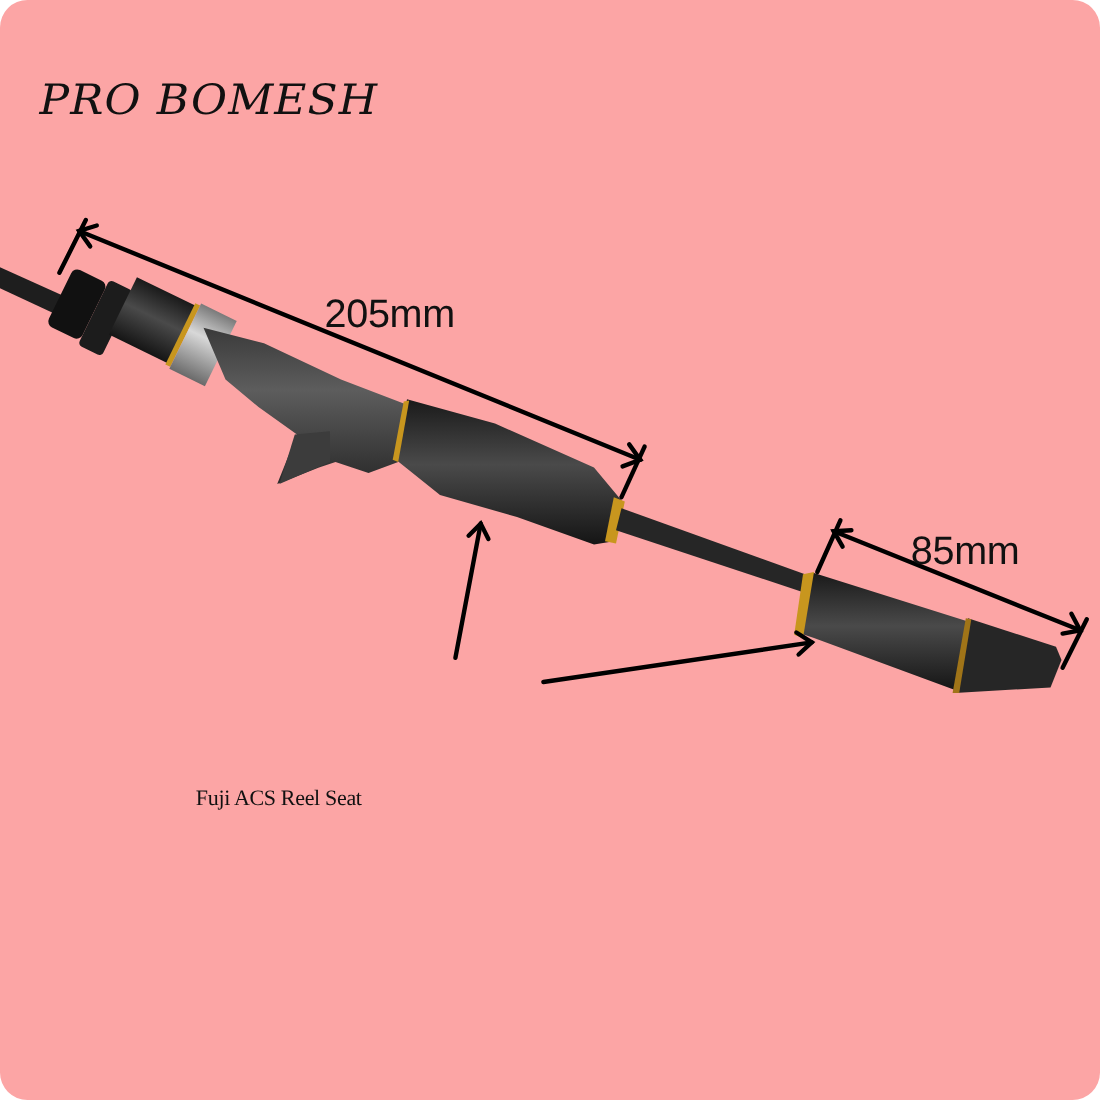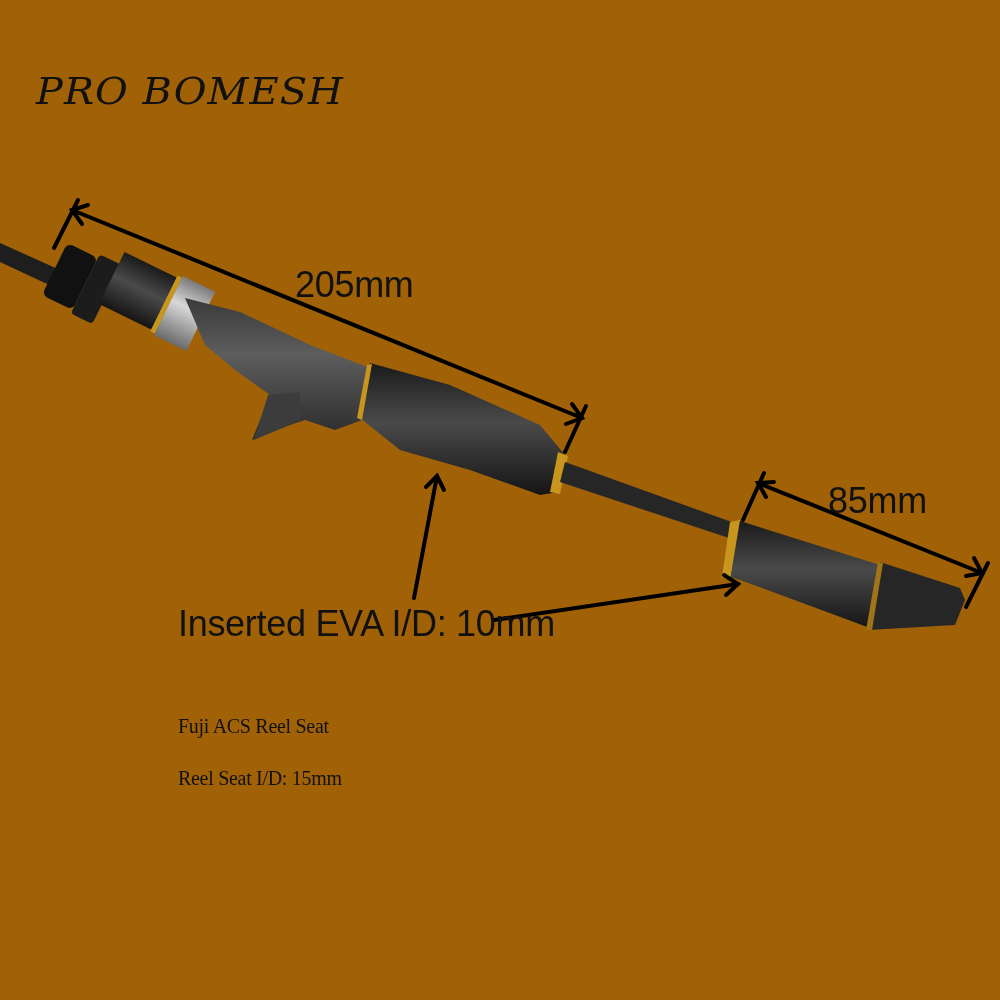"PRO BOMESH" .canvas { background: #a16207 -> #fca5a5; border-radius: none -> 25px }
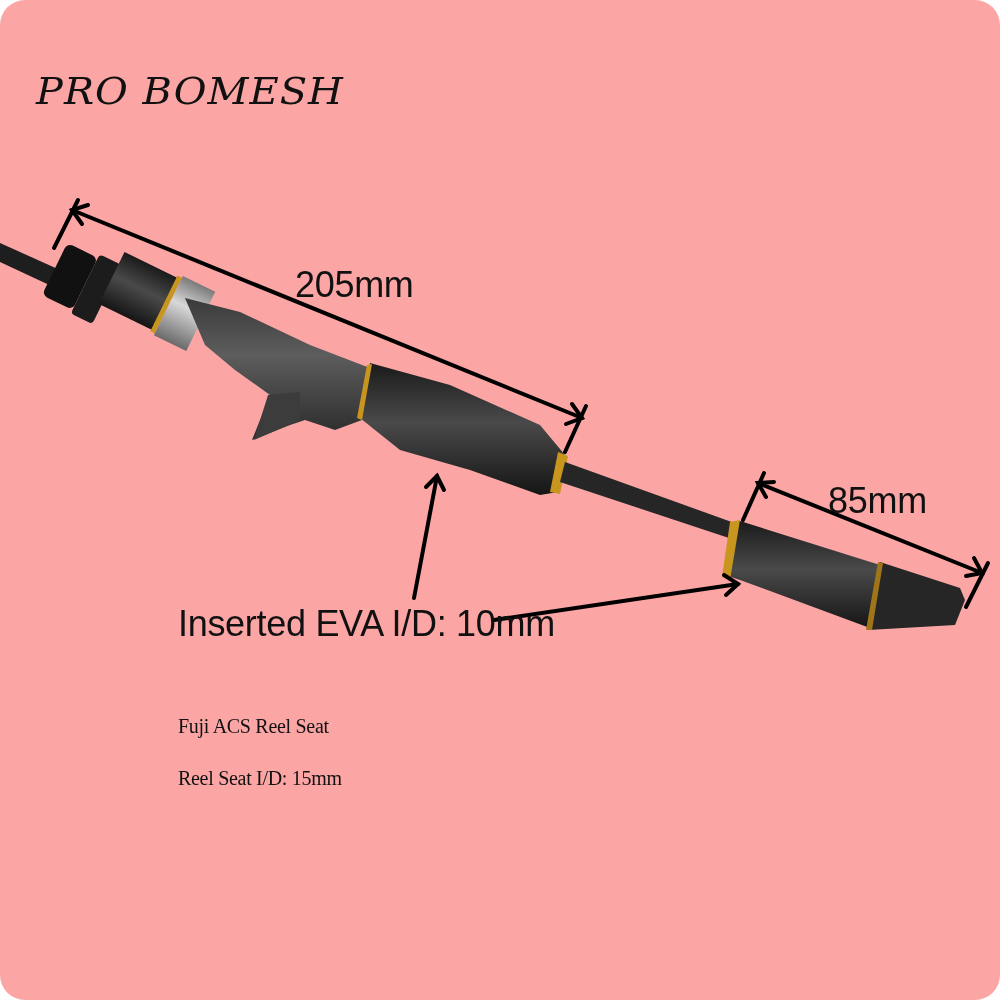"Inserted EVA I/D: 10mm" div.label { html: <div>Inserted EVA I/D: 10mm</div> -> none }
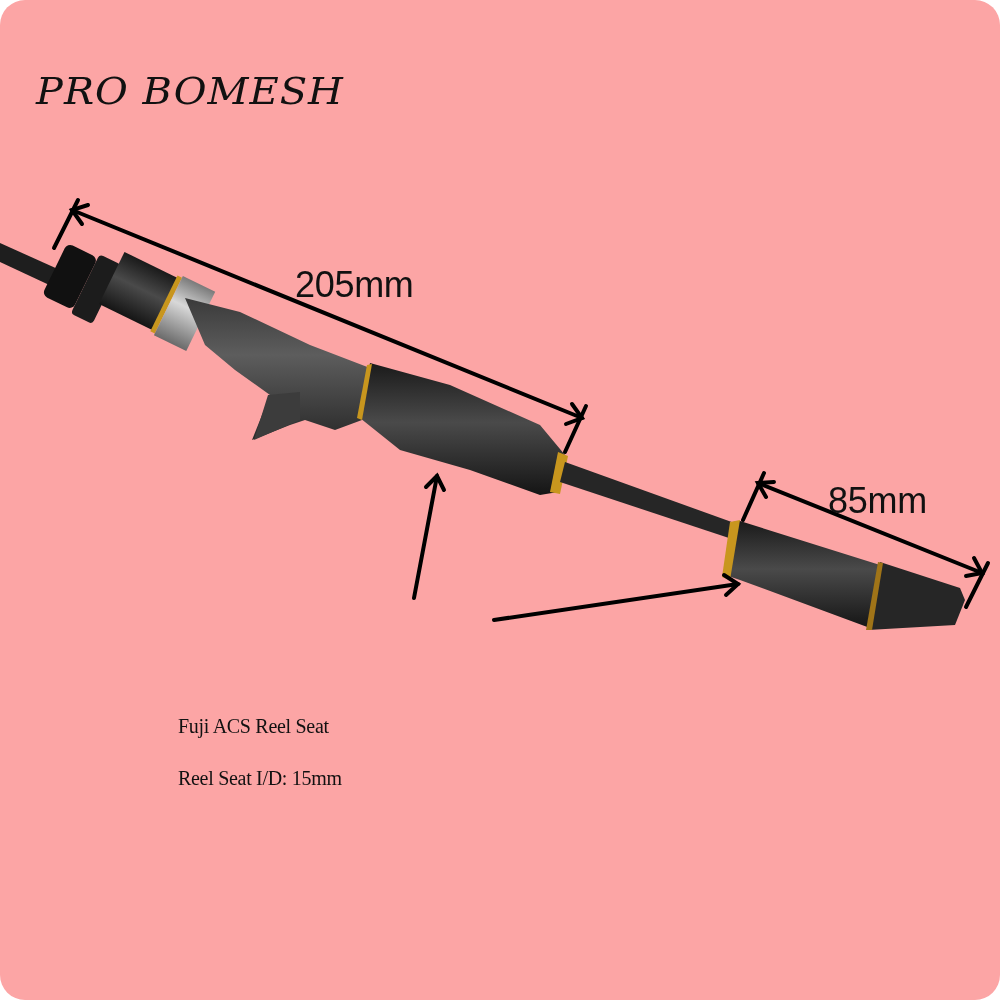"Reel Seat I/D: 15mm" div { html: <div>Reel Seat I/D: 15mm</div> -> none }
